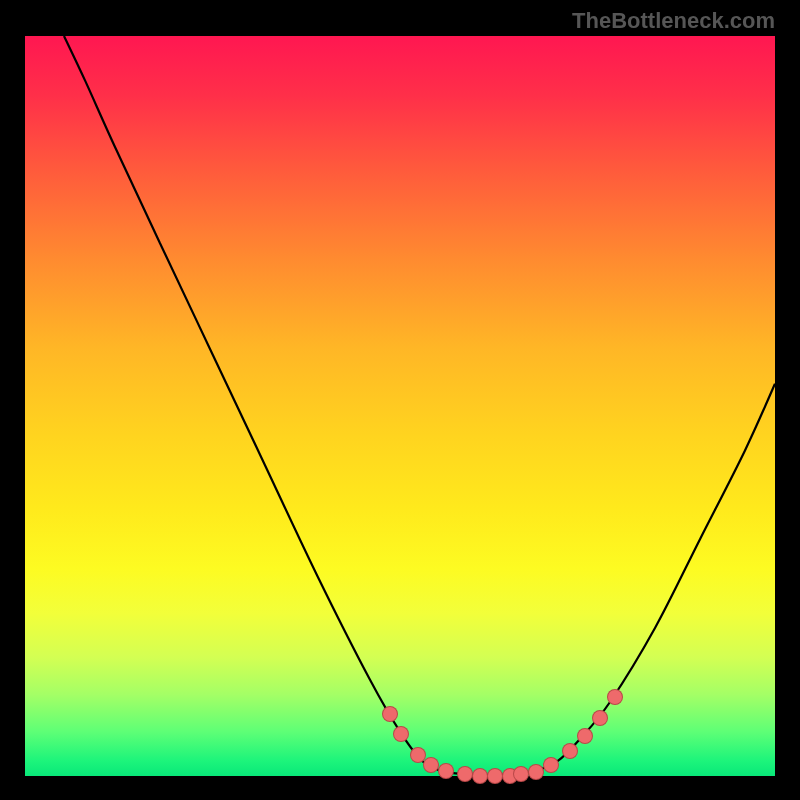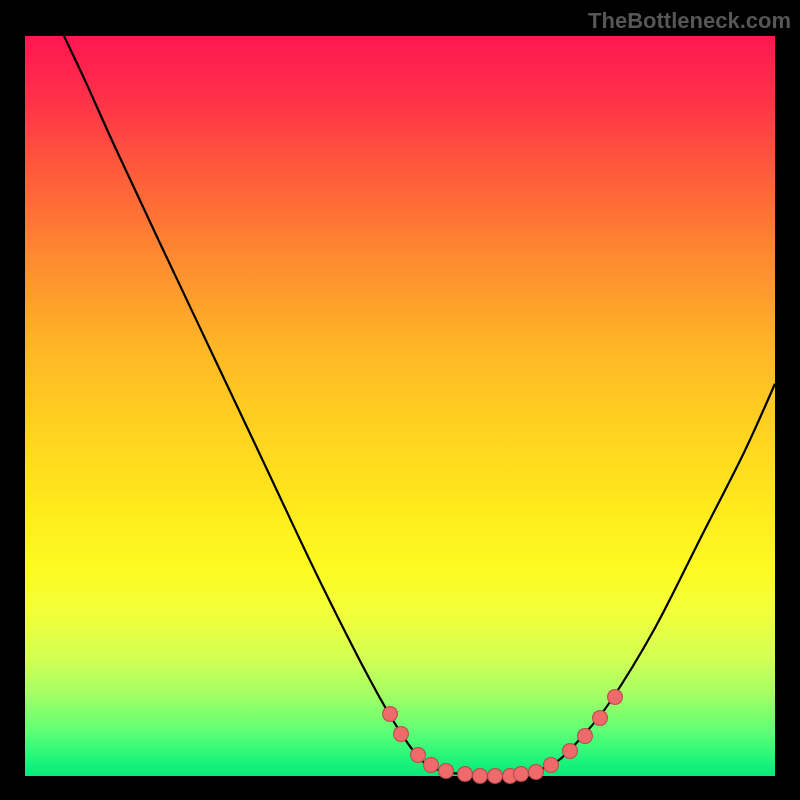"TheBottleneck.com" .site { right: 9px -> 25px }
